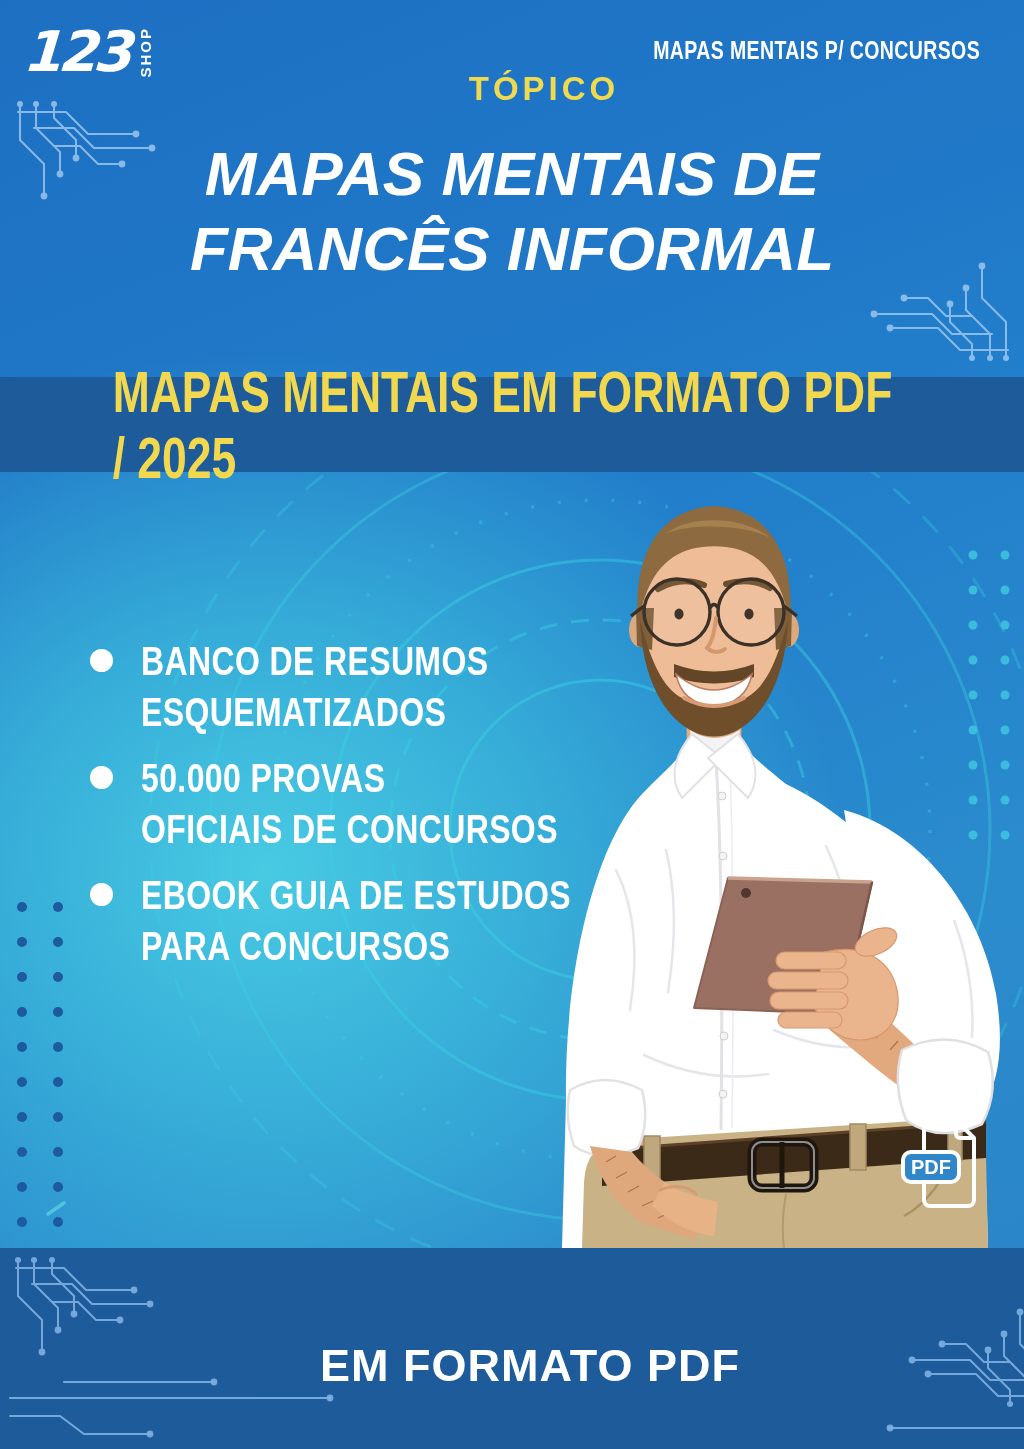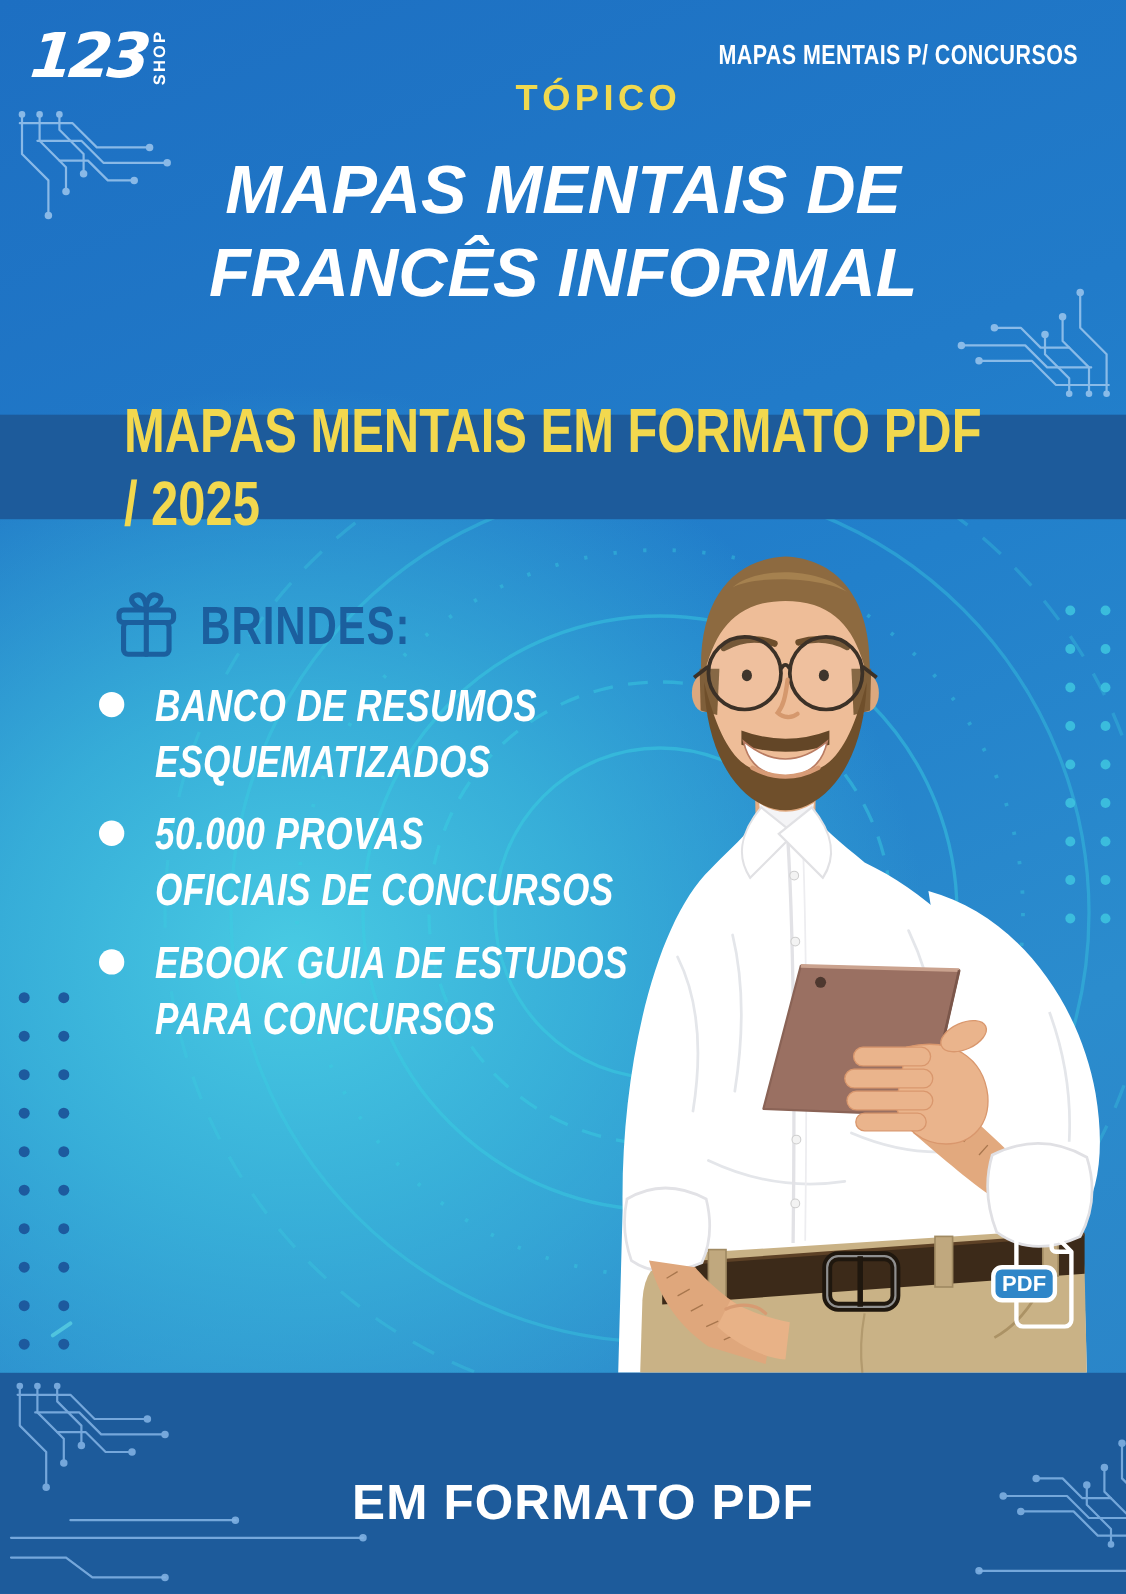"BRINDES:" div.abs { html: <div> <svg> <rect></rect> <rect></rect> <path></path> <path></path> <path></path> </svg> <span>BRINDES:</span> </div> -> none }
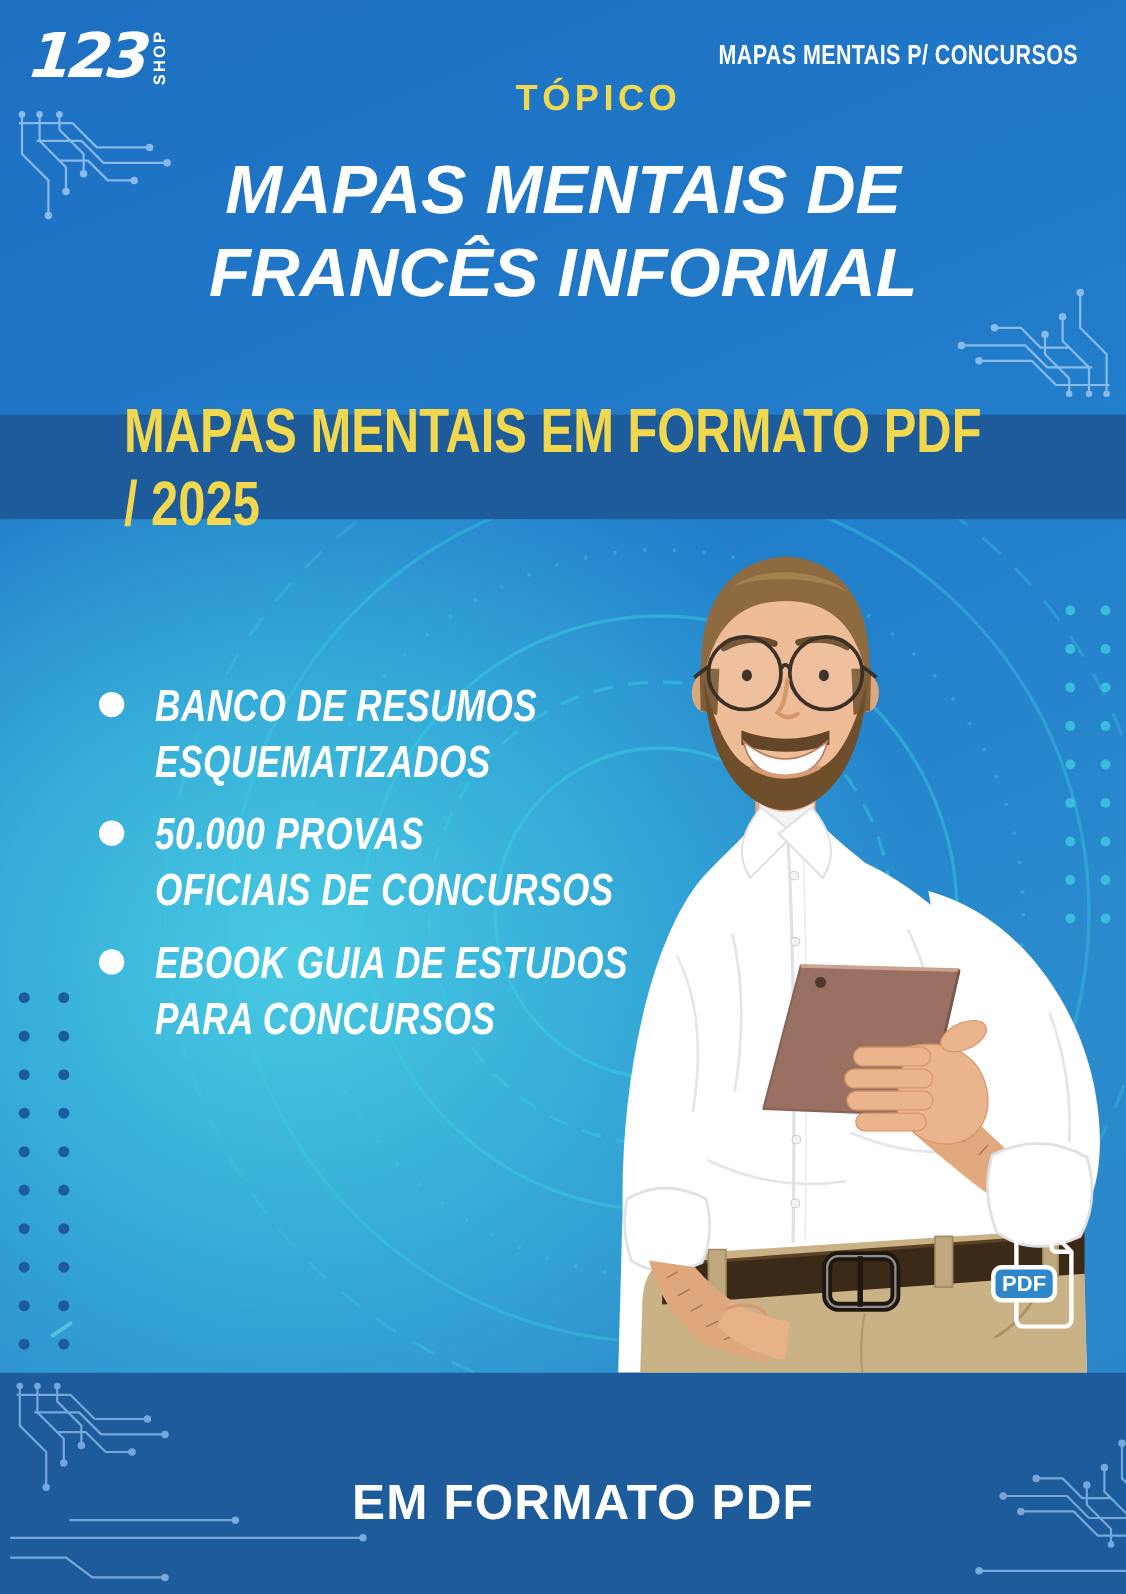"BANCO DE RESUMOS" .brindes-list { font-style: italic -> none; top: 616px -> 636px }
